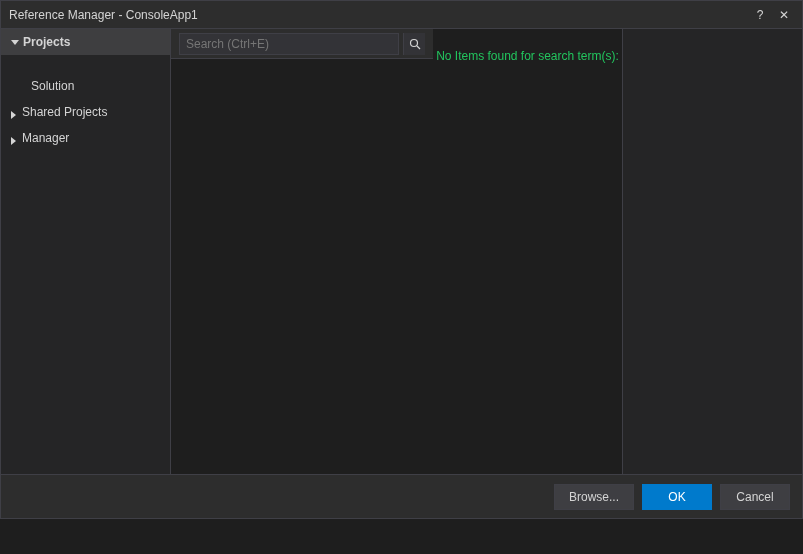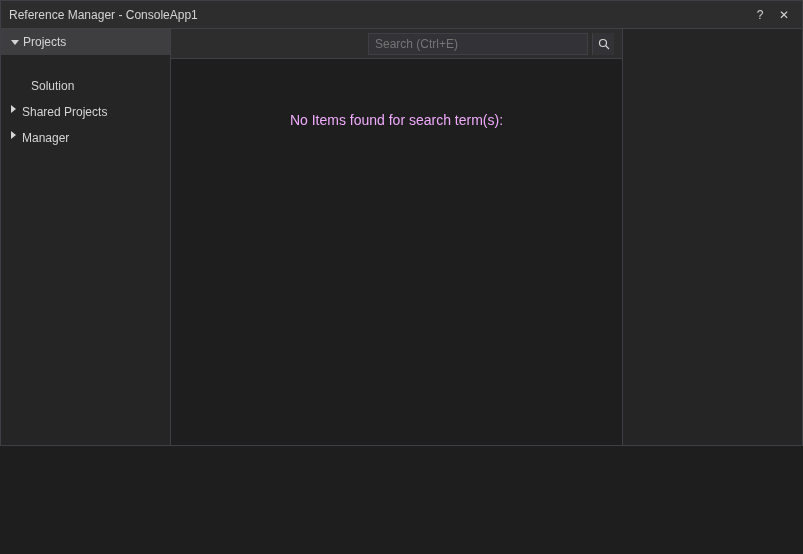"Reference Manager - ConsoleApp1" .window { height: 446px -> 519px }
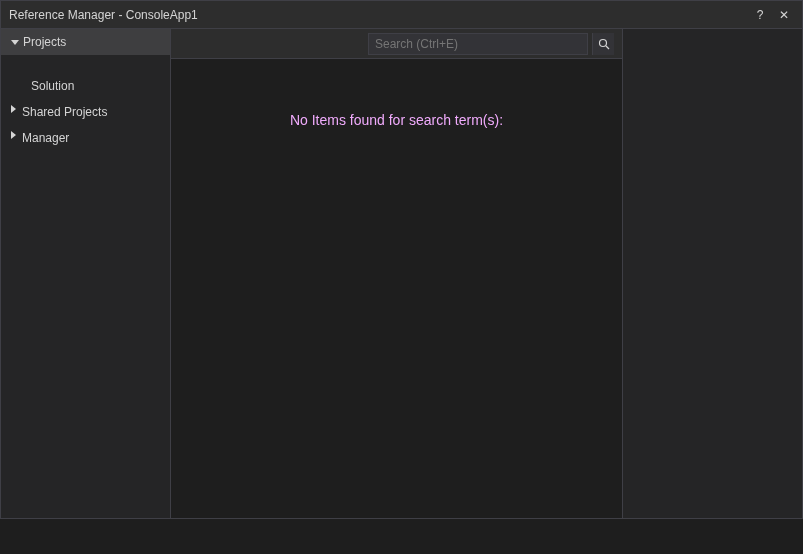"Projects" .sidebar-section-header { font-weight: none -> bold }
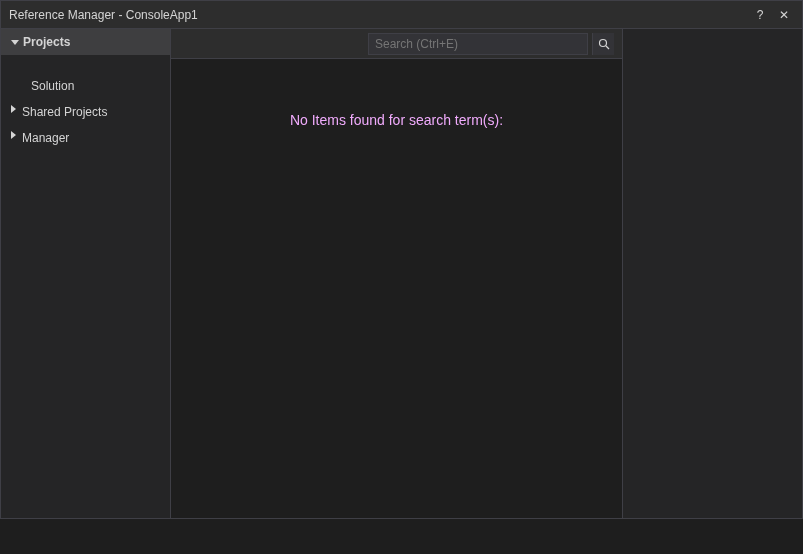"Search (Ctrl+E)" .main-area { flex-direction: column -> none; gap: 33px -> none }
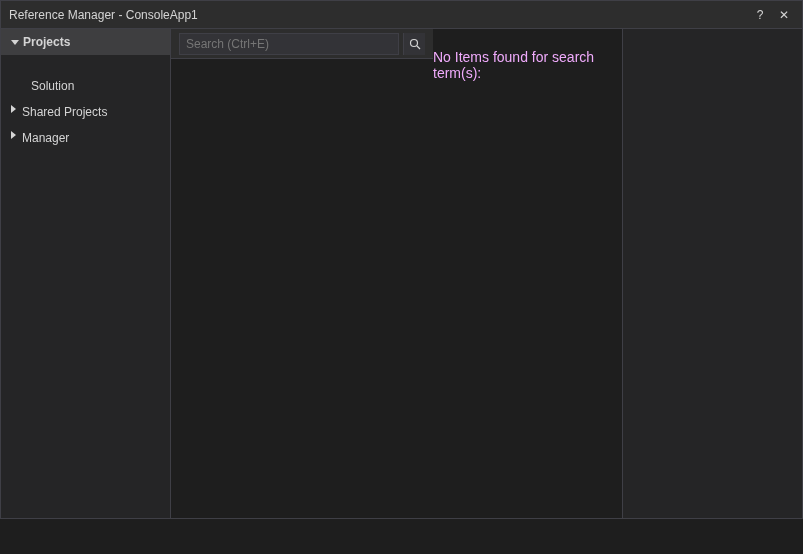"No Items found for search" .no-items-text { color: #f0abfc -> #22c55e; font-size: 14px -> 12px }
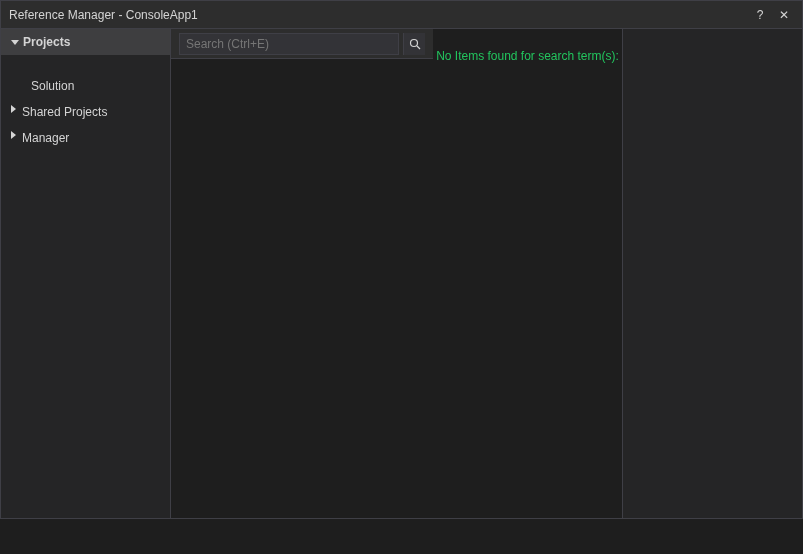"Shared Projects" .sidebar-group { align-items: flex-start -> flex-end }
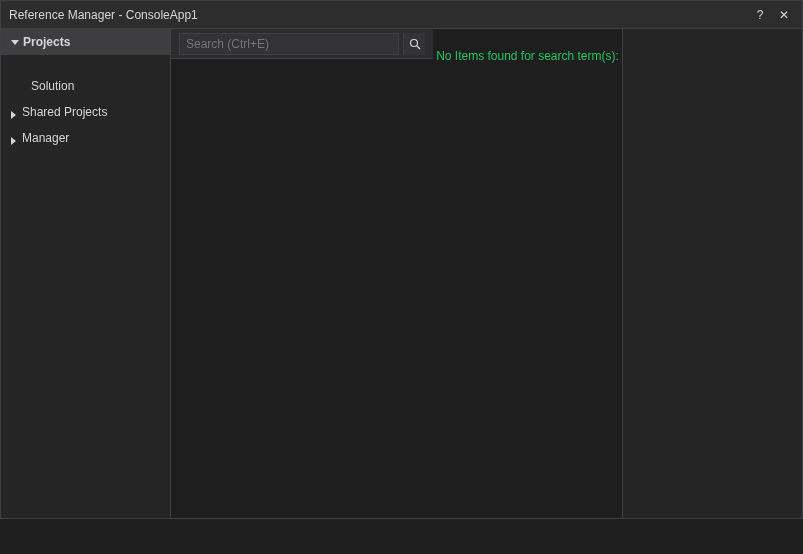"Browse..." div.footer { html: none -> <div> <button>Browse...</button> <button>OK</button> <button>Cancel</button> </div> }
